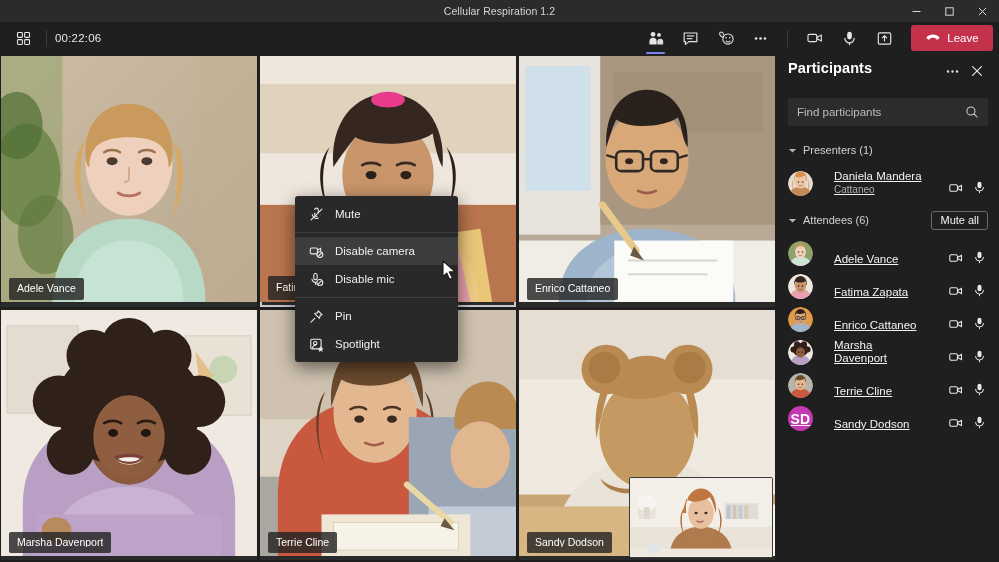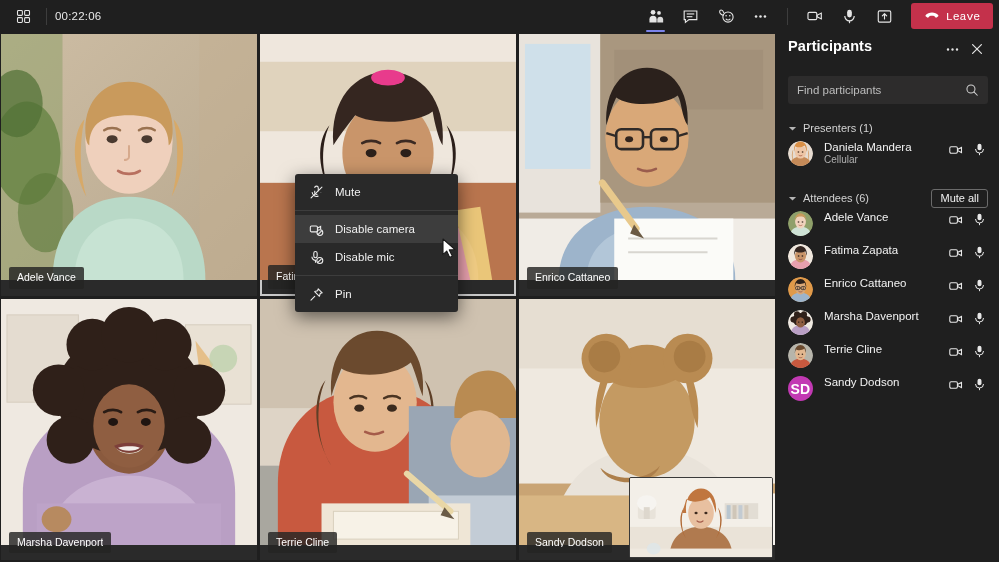"Cellular Respiration 1.2" div.titlebar { html: none -> <div> <div>Cellular Respiration 1.2</div> <div> <div> <svg> <line></line> </svg> </div> <div> <svg> <rect></rect> </svg> </div> <div> <svg> <line></line> <line></line> </svg> </div> </div> </div> }
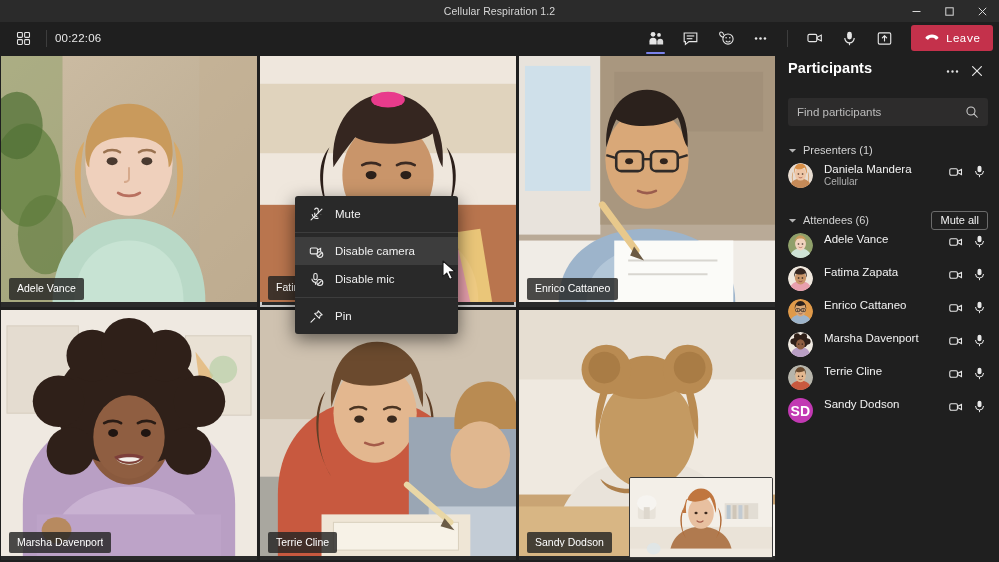"Leave" .leave-btn { font-family: Liberation Mono, monospace -> none }
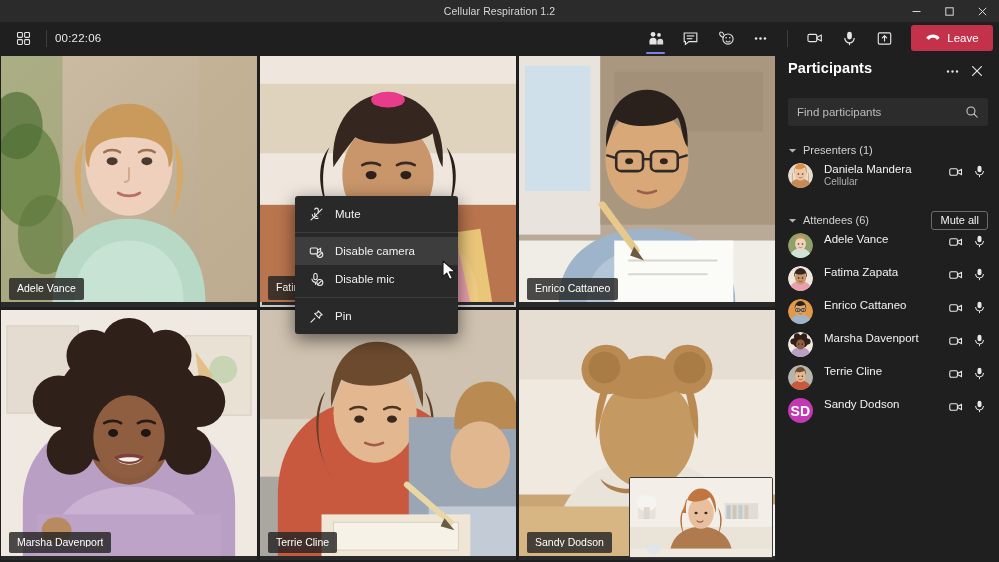"Daniela Mandera" .prow { align-items: flex-start -> flex-end; gap: 11px -> 21px; text-decoration: none -> underline }
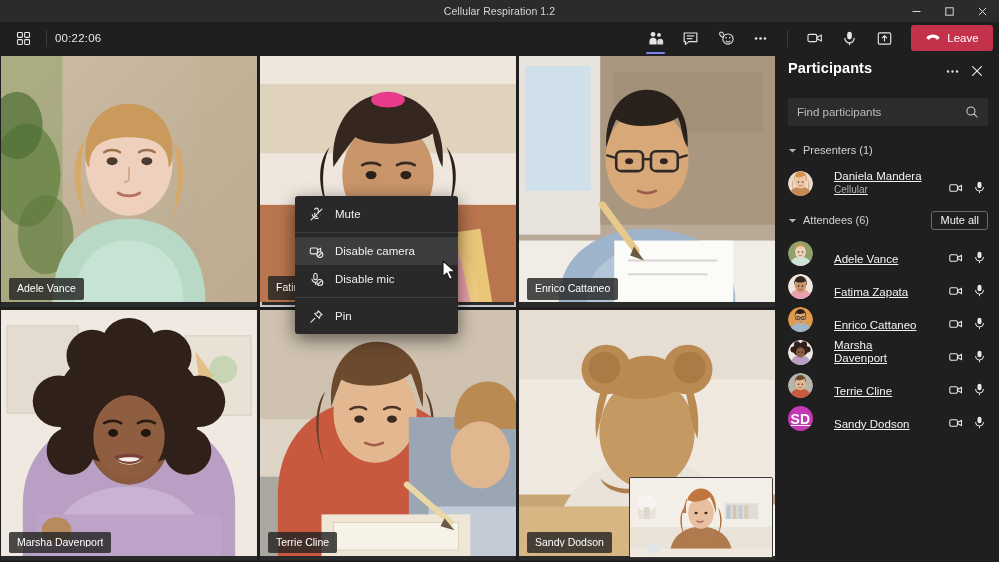"Cellular" div.prole { text: Cellular -> Cattaneo }
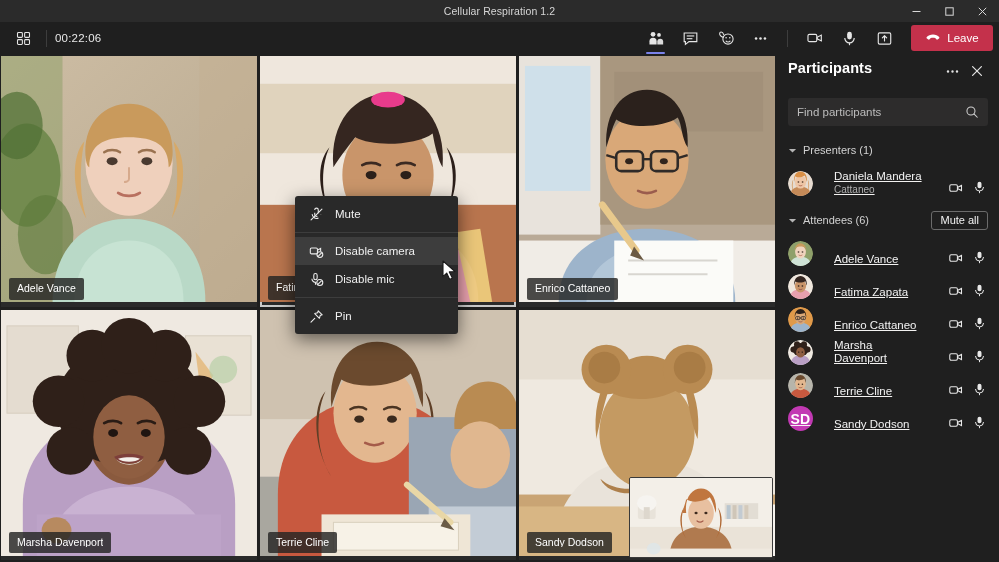"Spotlight" div.ctx-item { html: none -> <div> <span> <svg> <rect></rect> <circle></circle> <path></path> <path></path> </svg> </span> <span>Spotlight</span> </div> }
